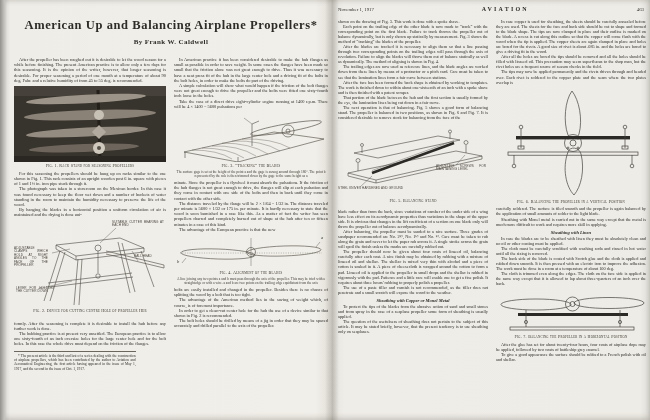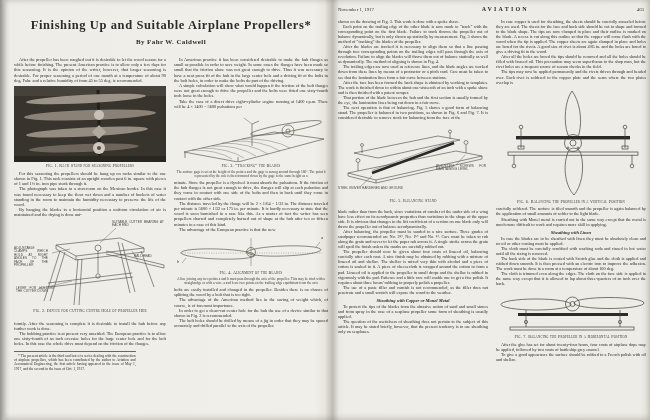"Finishing Up and Suitable Airplane" div.title { text: Finishing Up and Suitable -> American Up and Balancing }
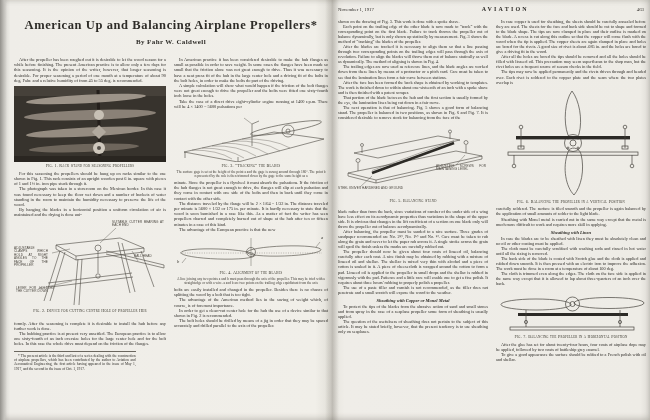"By Fahr W. Caldwell" div.byline { text: Fahr -> Frank }
